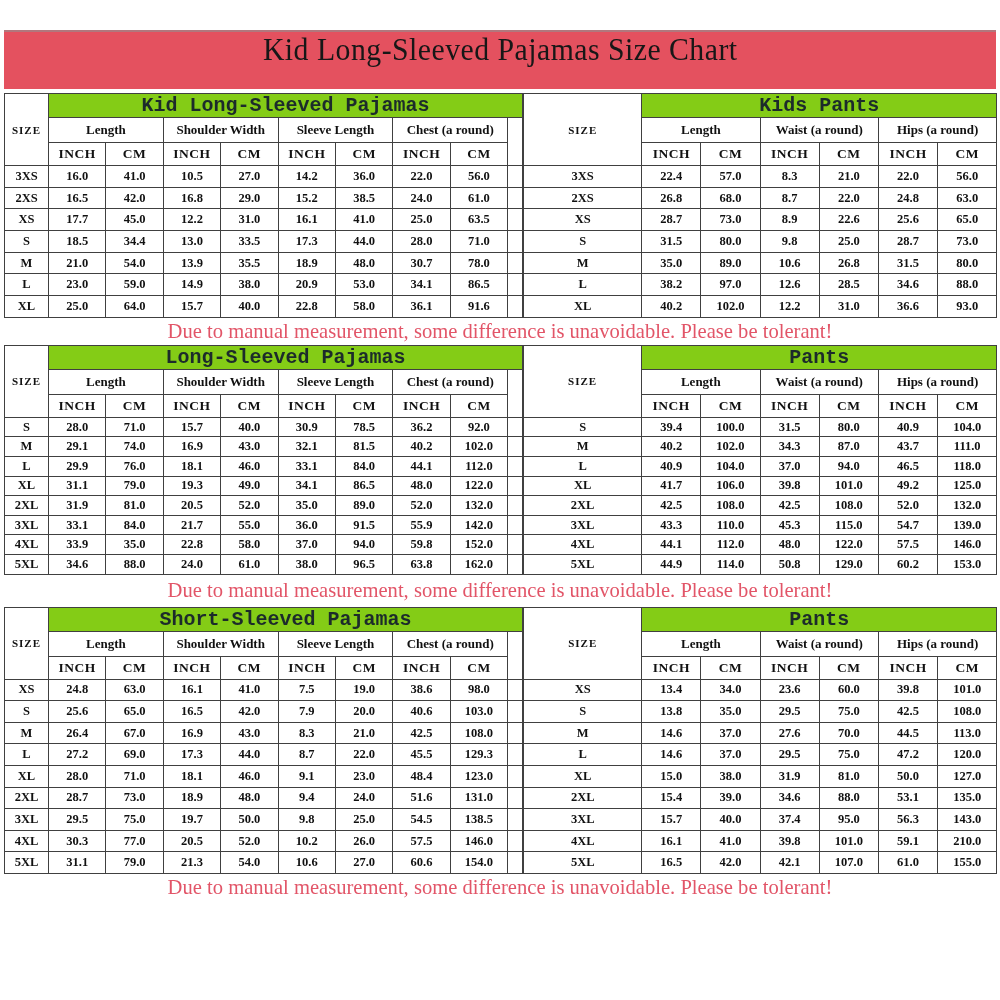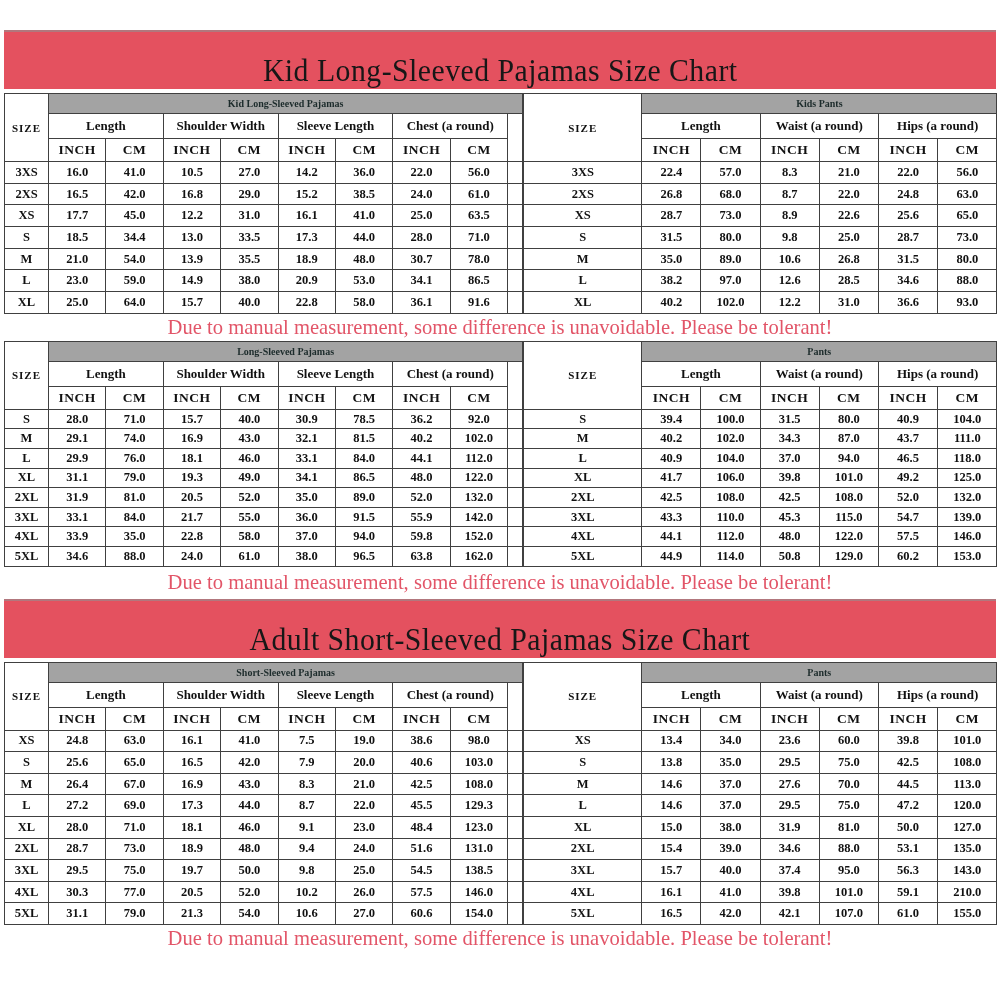"Kid Long-Sleeved Pajamas Size Chart" .banner { align-items: flex-end -> flex-start }
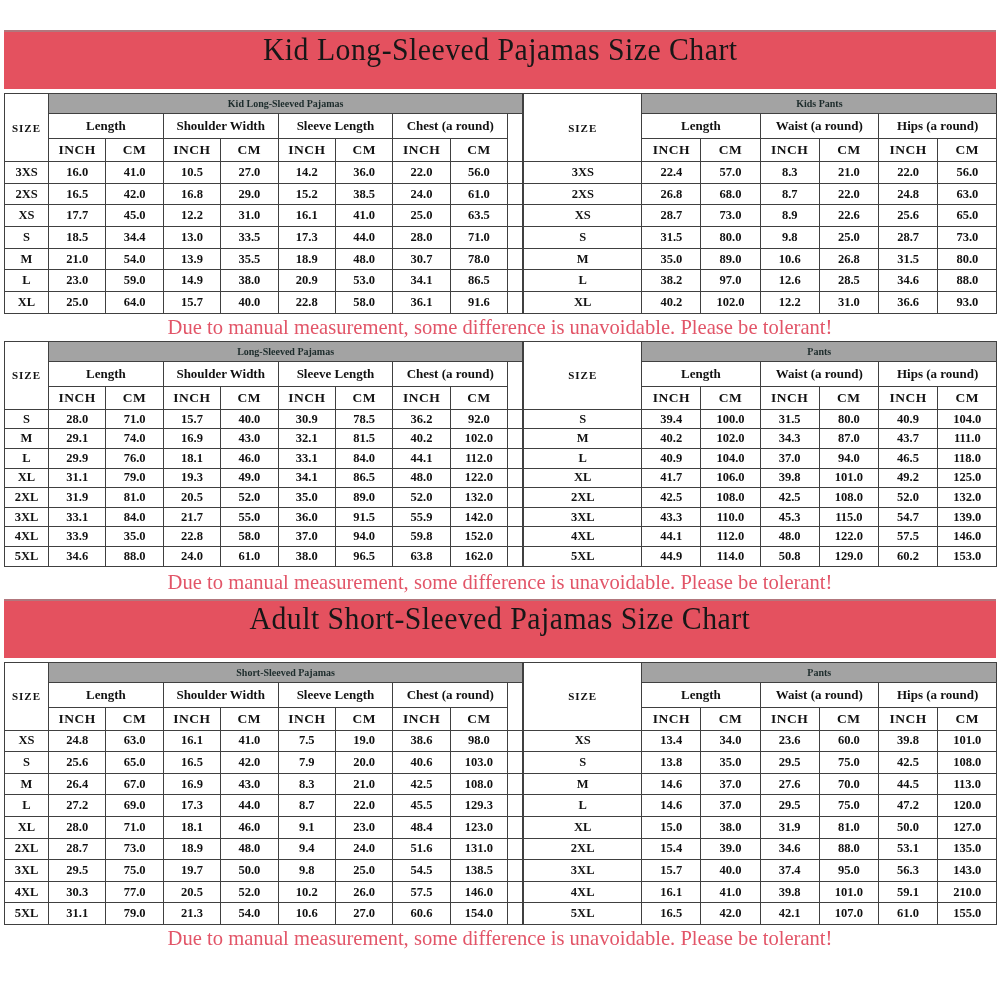"Kid Long-Sleeved Pajamas" .tbl .band { background: #a3a3a3 -> #84cc16; font-family: none -> Liberation Mono, monospace; font-size: 10px -> 20px }
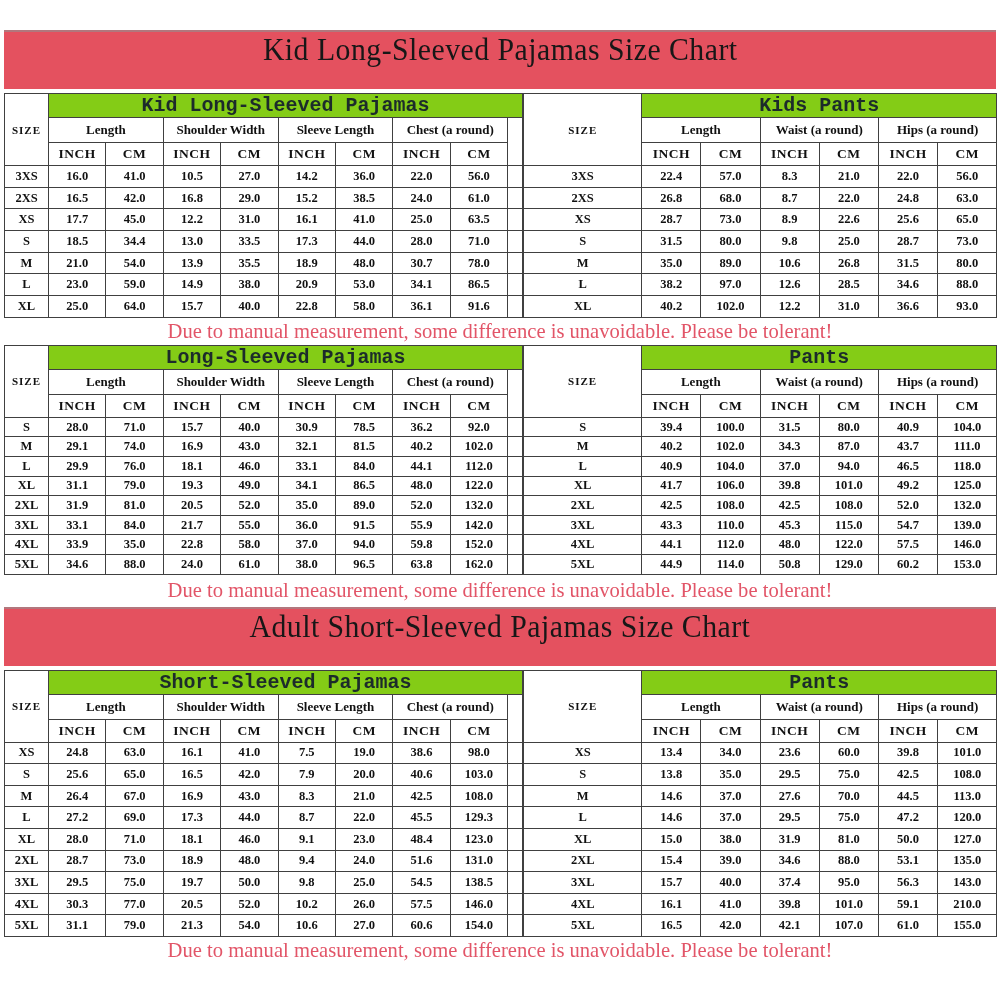"Adult Short-Sleeved Pajamas Size Chart" div.banner { html: <div> <span>Adult Short-Sleeved Pajamas Size Chart</span> </div> -> none }
